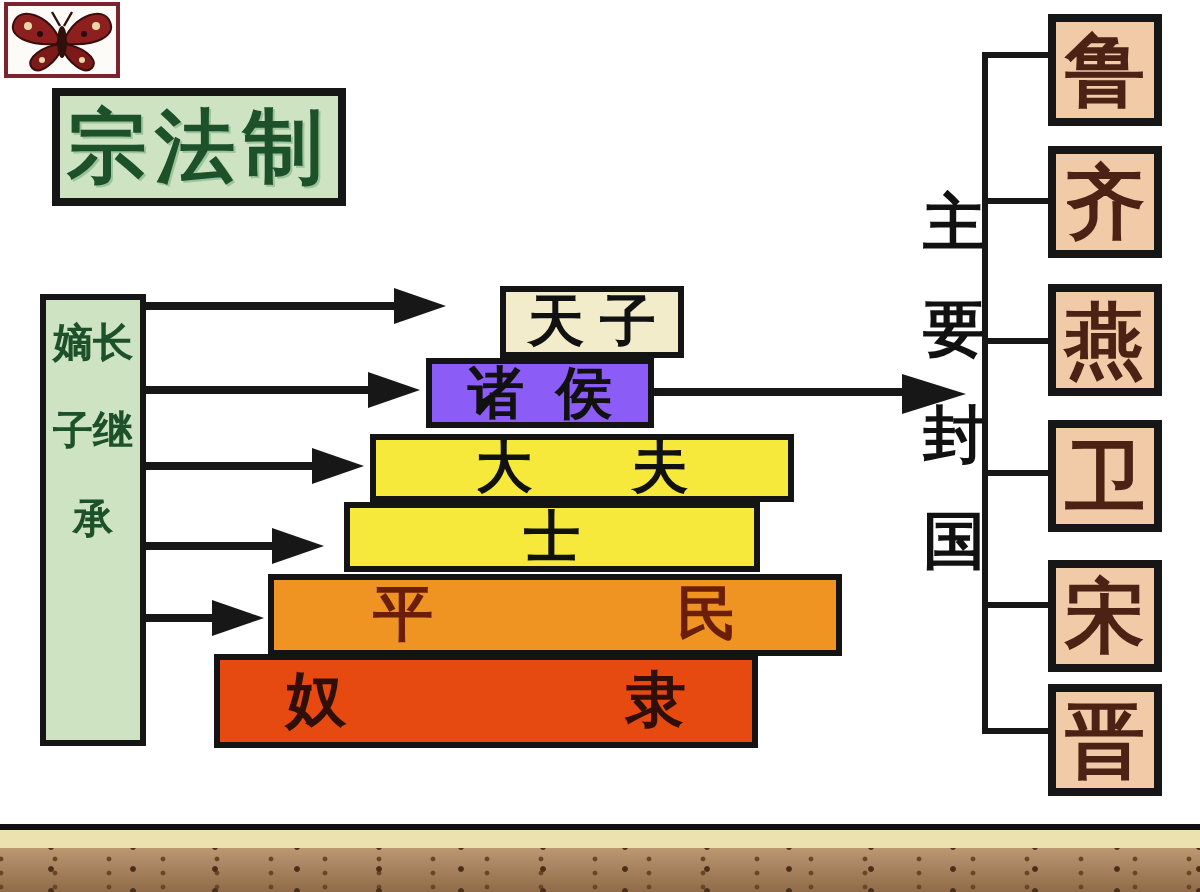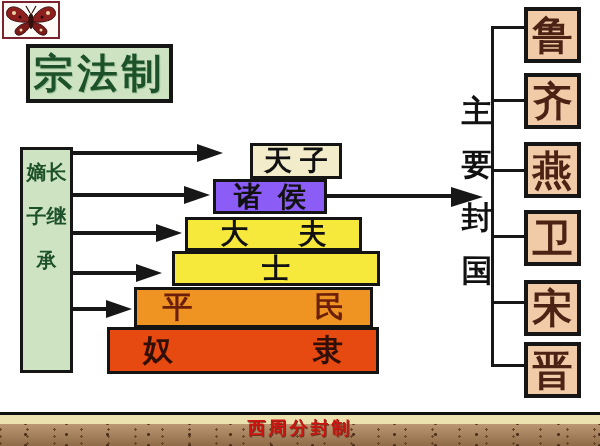"大夫" .lvl3 { width: 177px -> 212px }
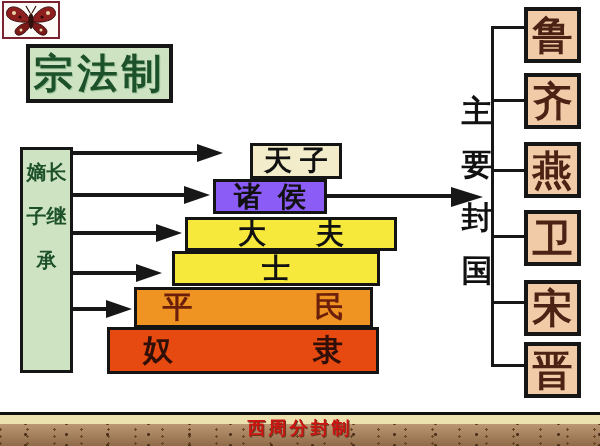"平民" .lvl5 { width: 239px -> 287px }
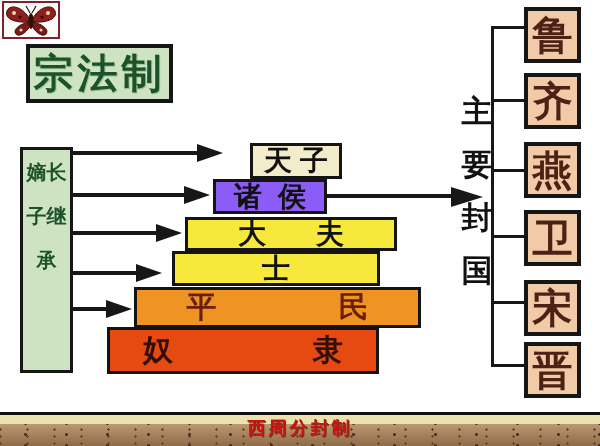"西周分封制" div.footer-title { html: <div>西周分封制</div> -> none }
